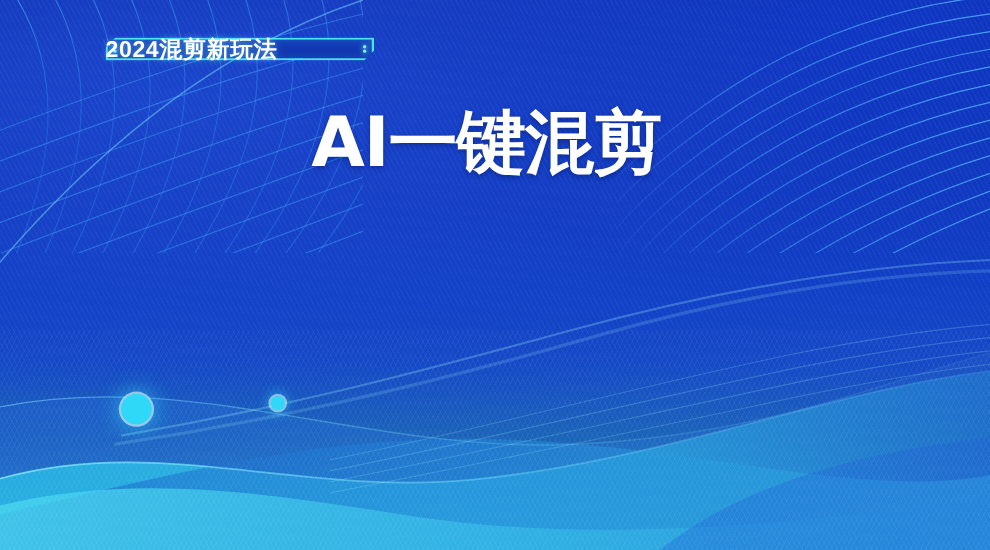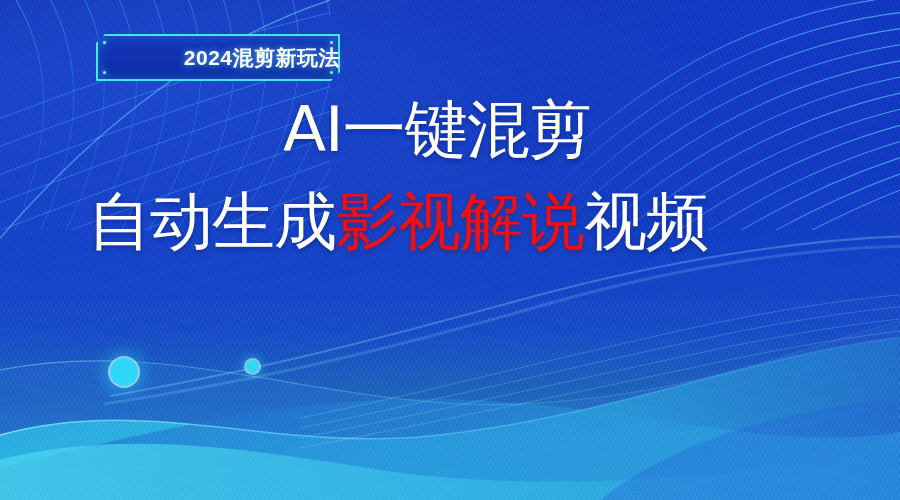"2024混剪新玩法" .badge { height: 47px -> 21px; justify-content: flex-end -> flex-start }
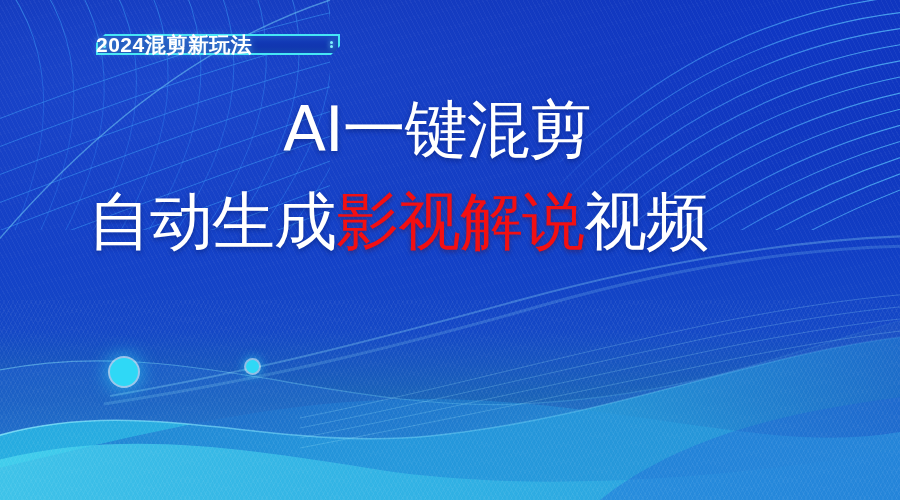"AI一键混剪" .hl { font-weight: normal -> bold }
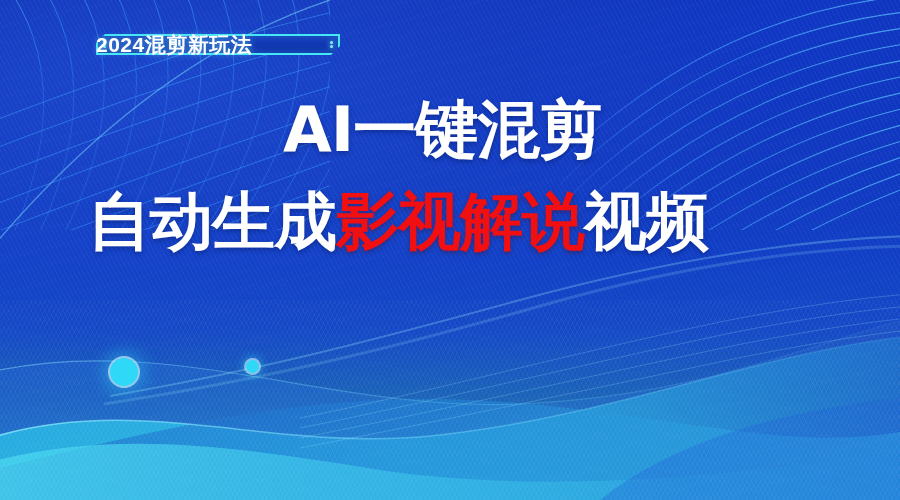"自动生成影视解说视频" div.hl { html: <div><span>自动生成</span><span>影视解说</span><span>视频</span></div> -> none }
